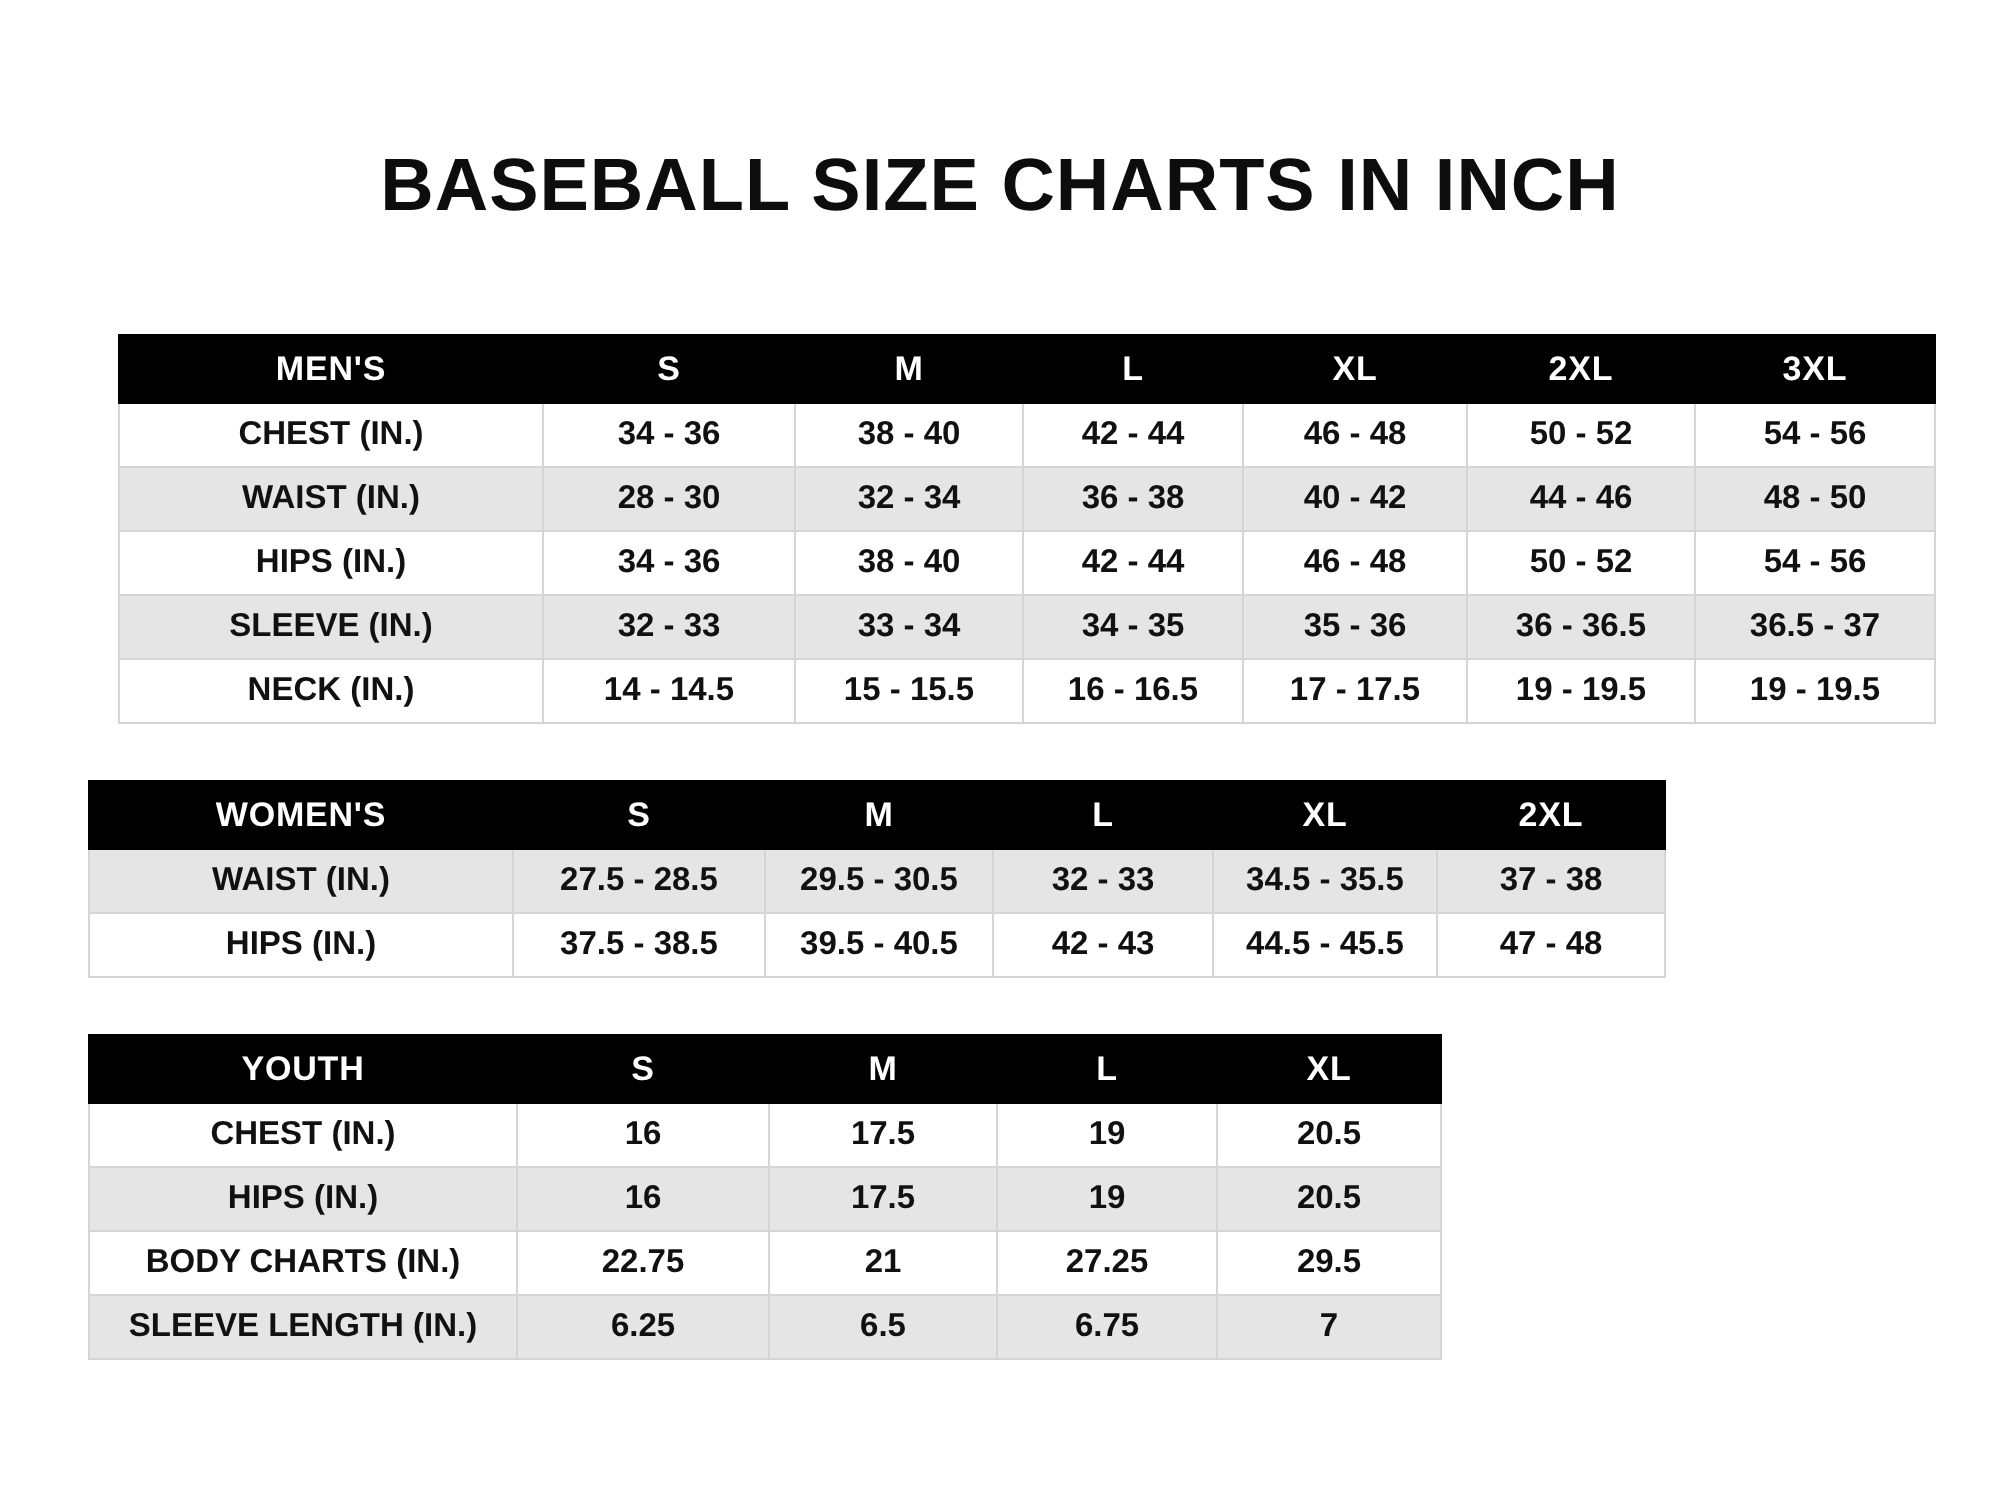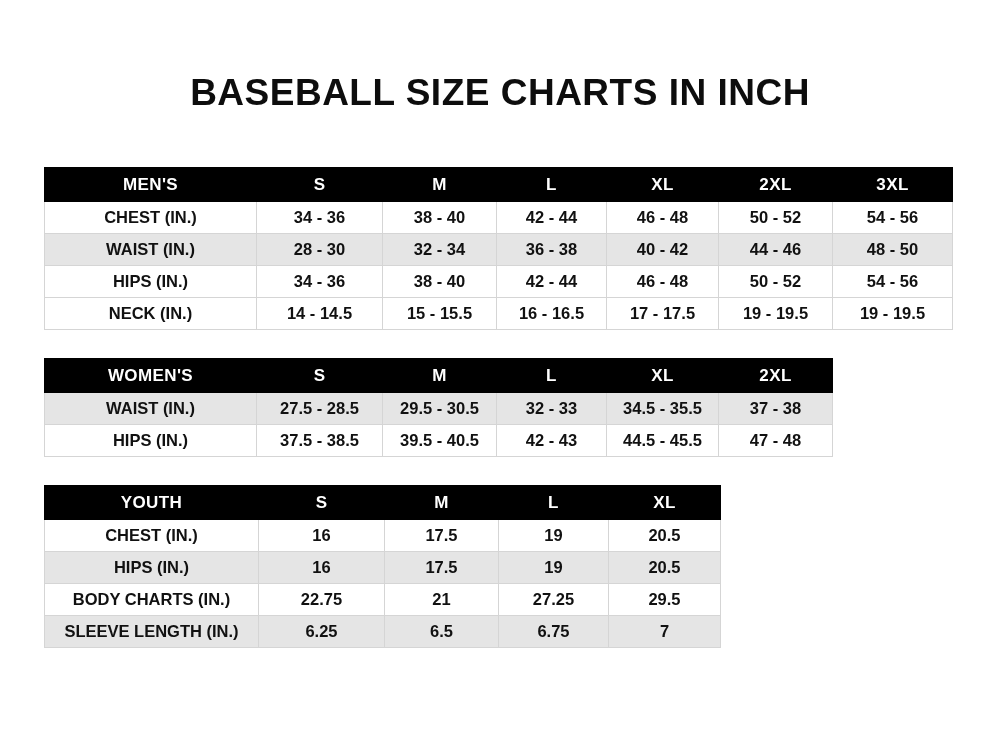"MEN'S" table.size-table { margin-left: none -> 15px }
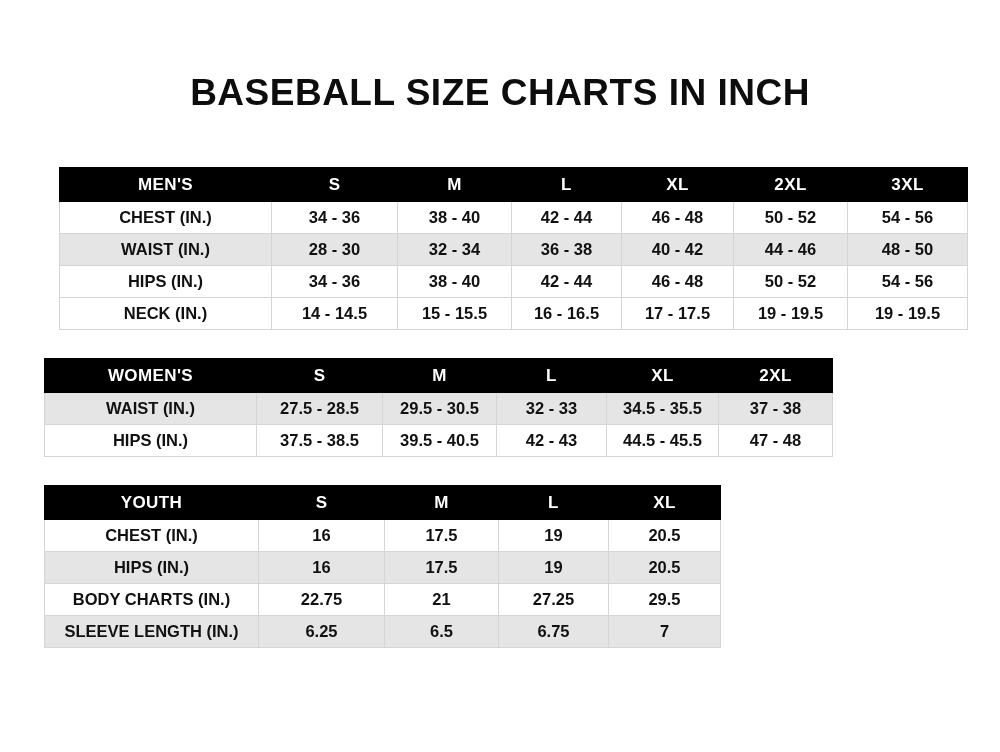"SLEEVE (IN.)" tr.alt { html: none -> <tr> <td>SLEEVE (IN.)</td> <td>32 - 33</td> <td>33 - 34</td> <td>34 - 35</td> <td>35 - 36</td> <td>36 - 36.5</td> <td>36.5 - 37</td> </tr> }
